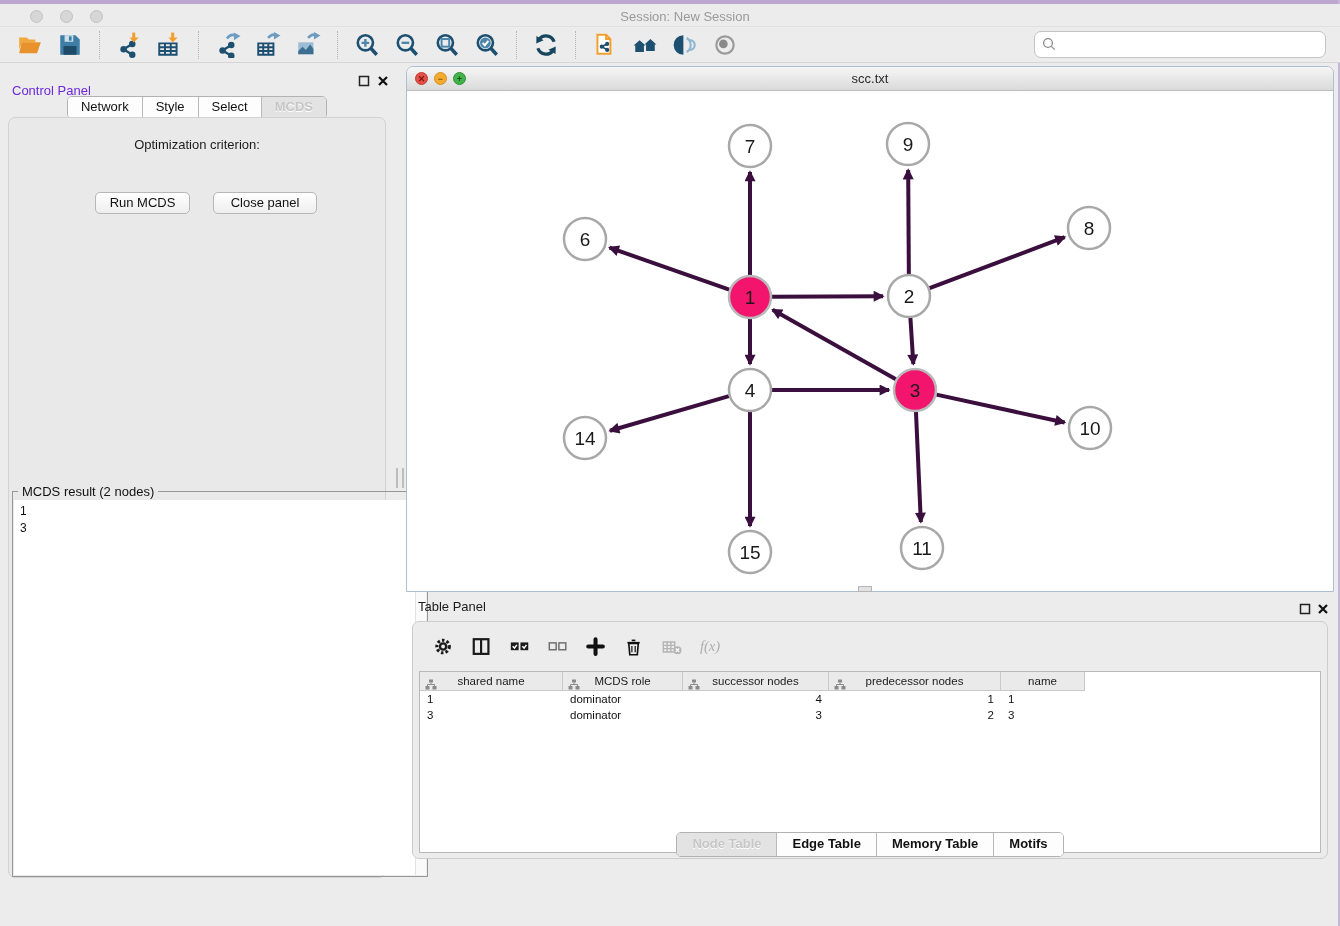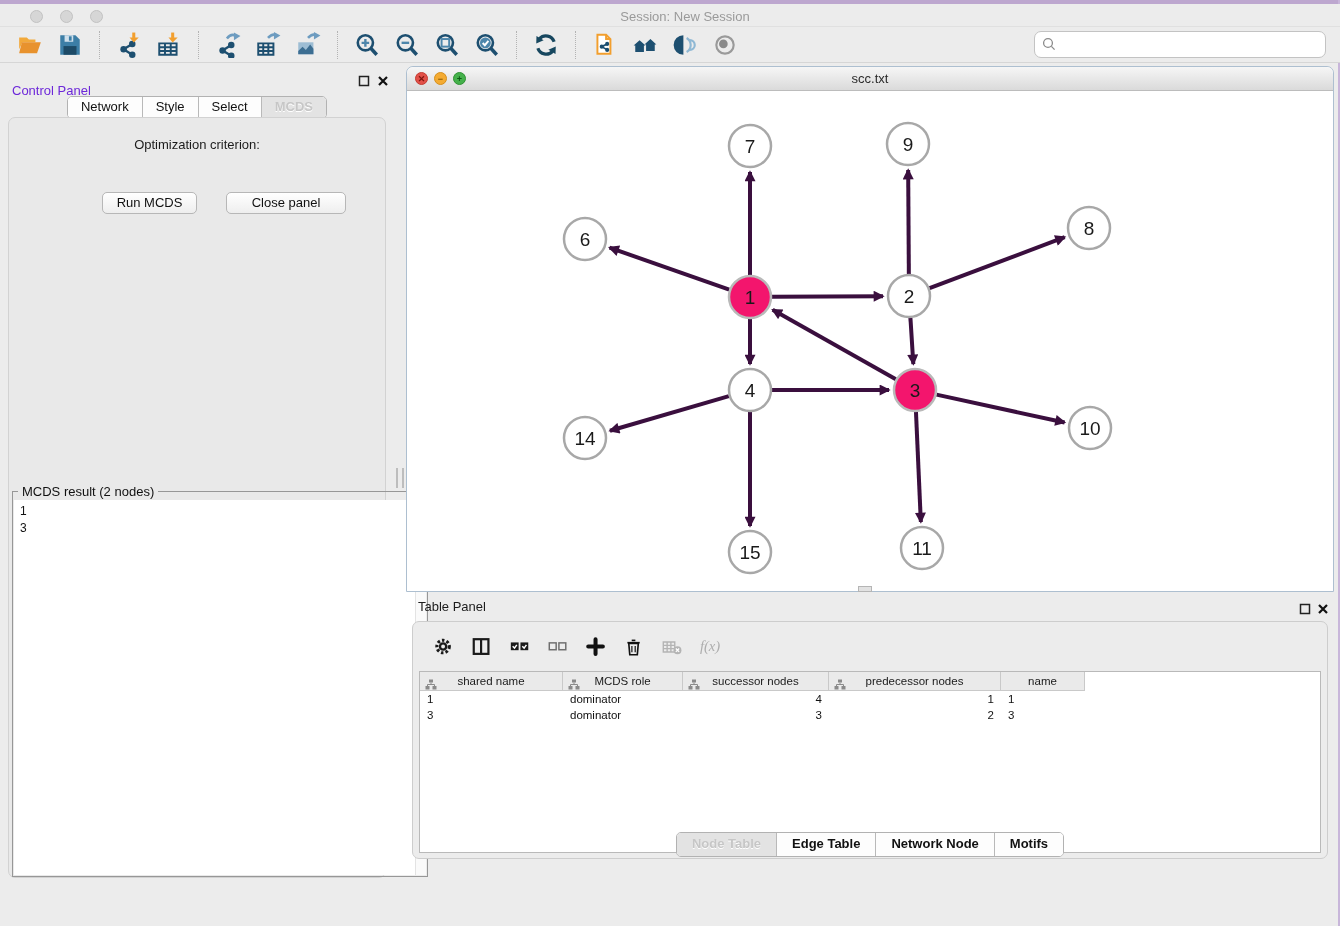"Run MCDS" .cp-btn { margin-left: 7px -> none }
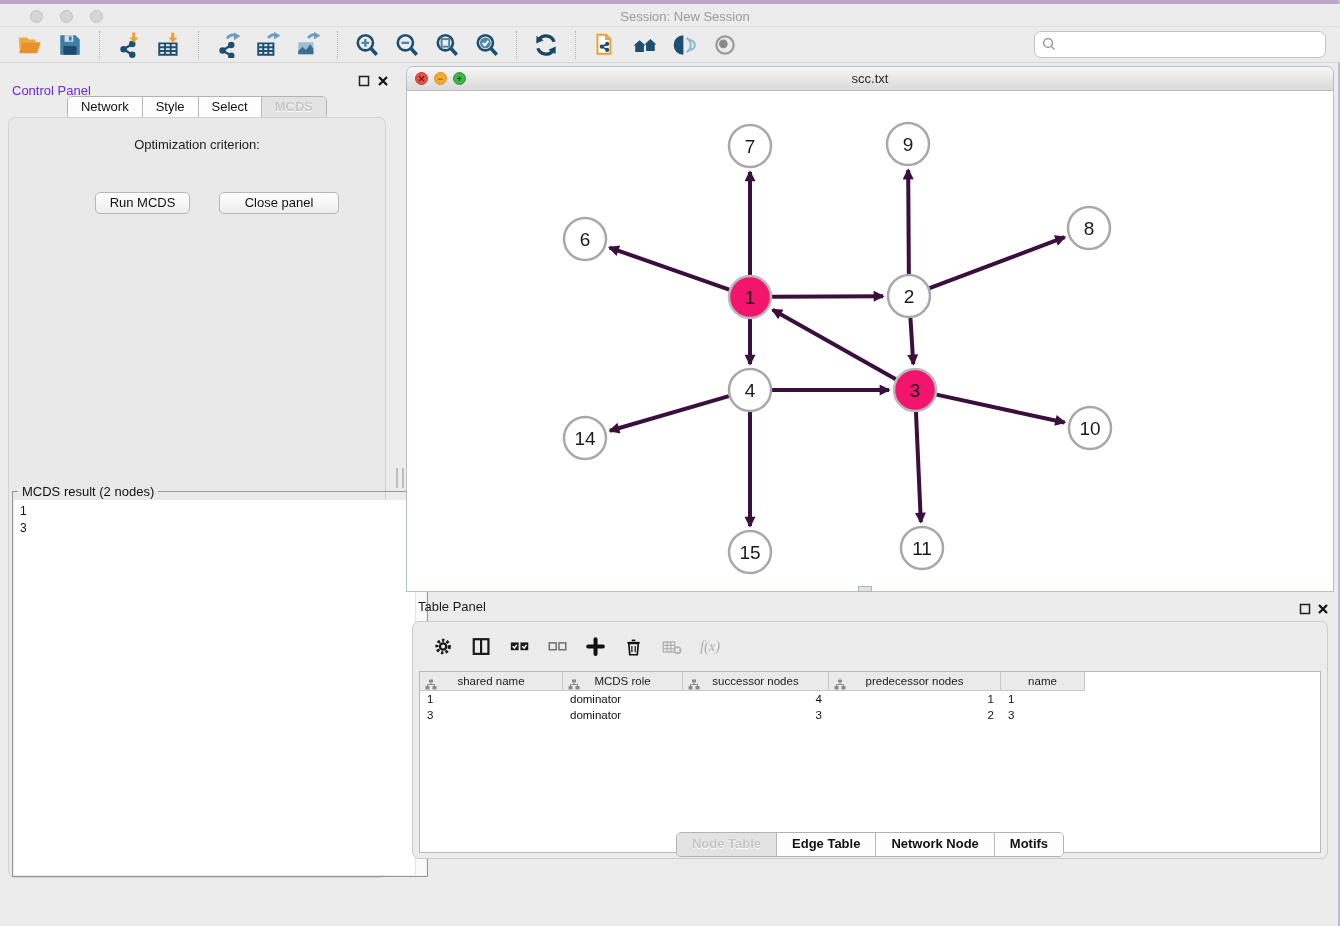"Close panel" div.cp-btn { left: 210px -> 204px; width: 120px -> 104px }
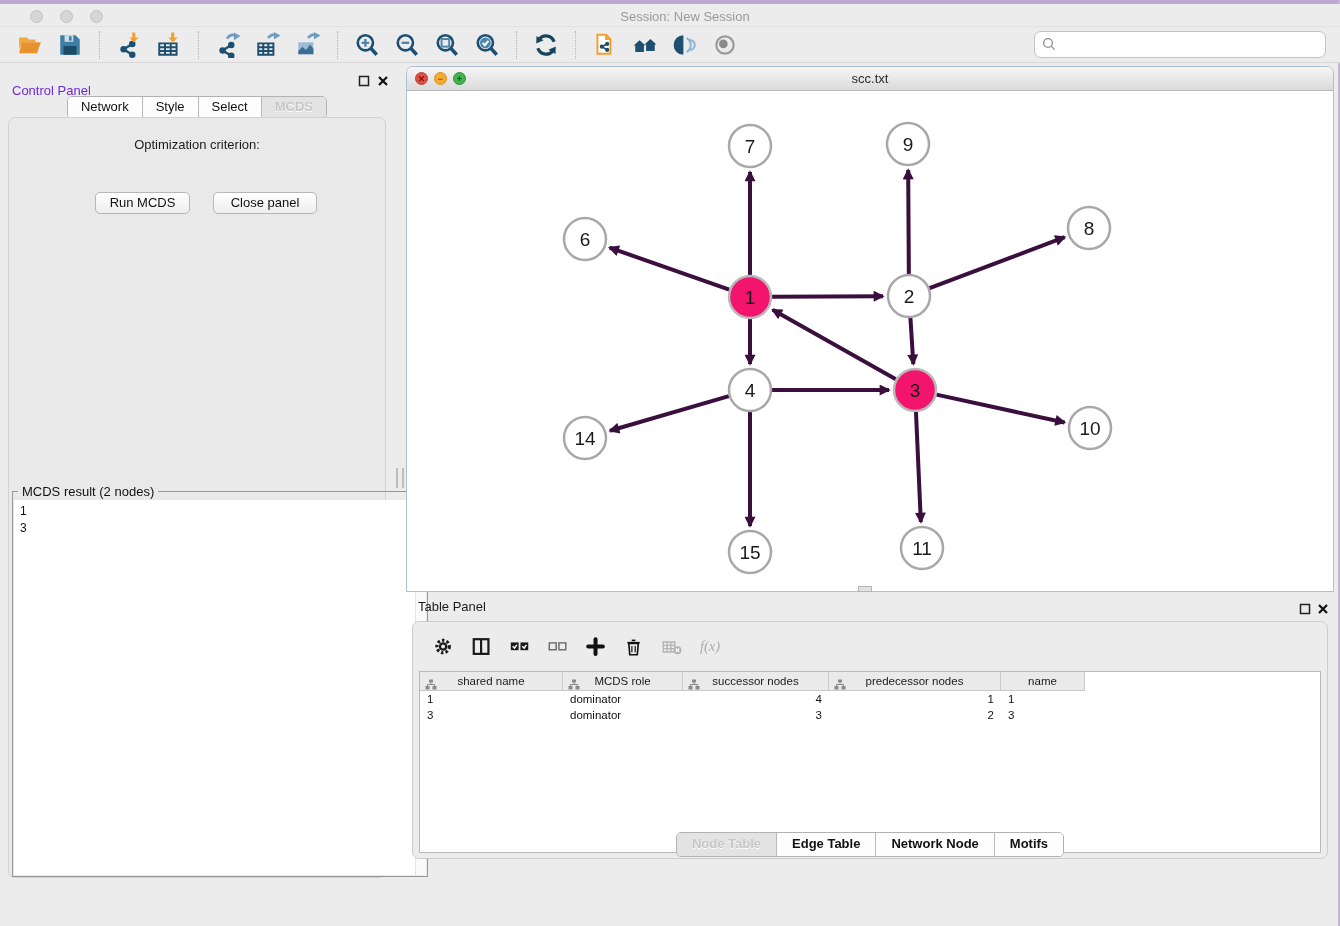"Network Node" div.tab { text: Network Node -> Memory Table }
